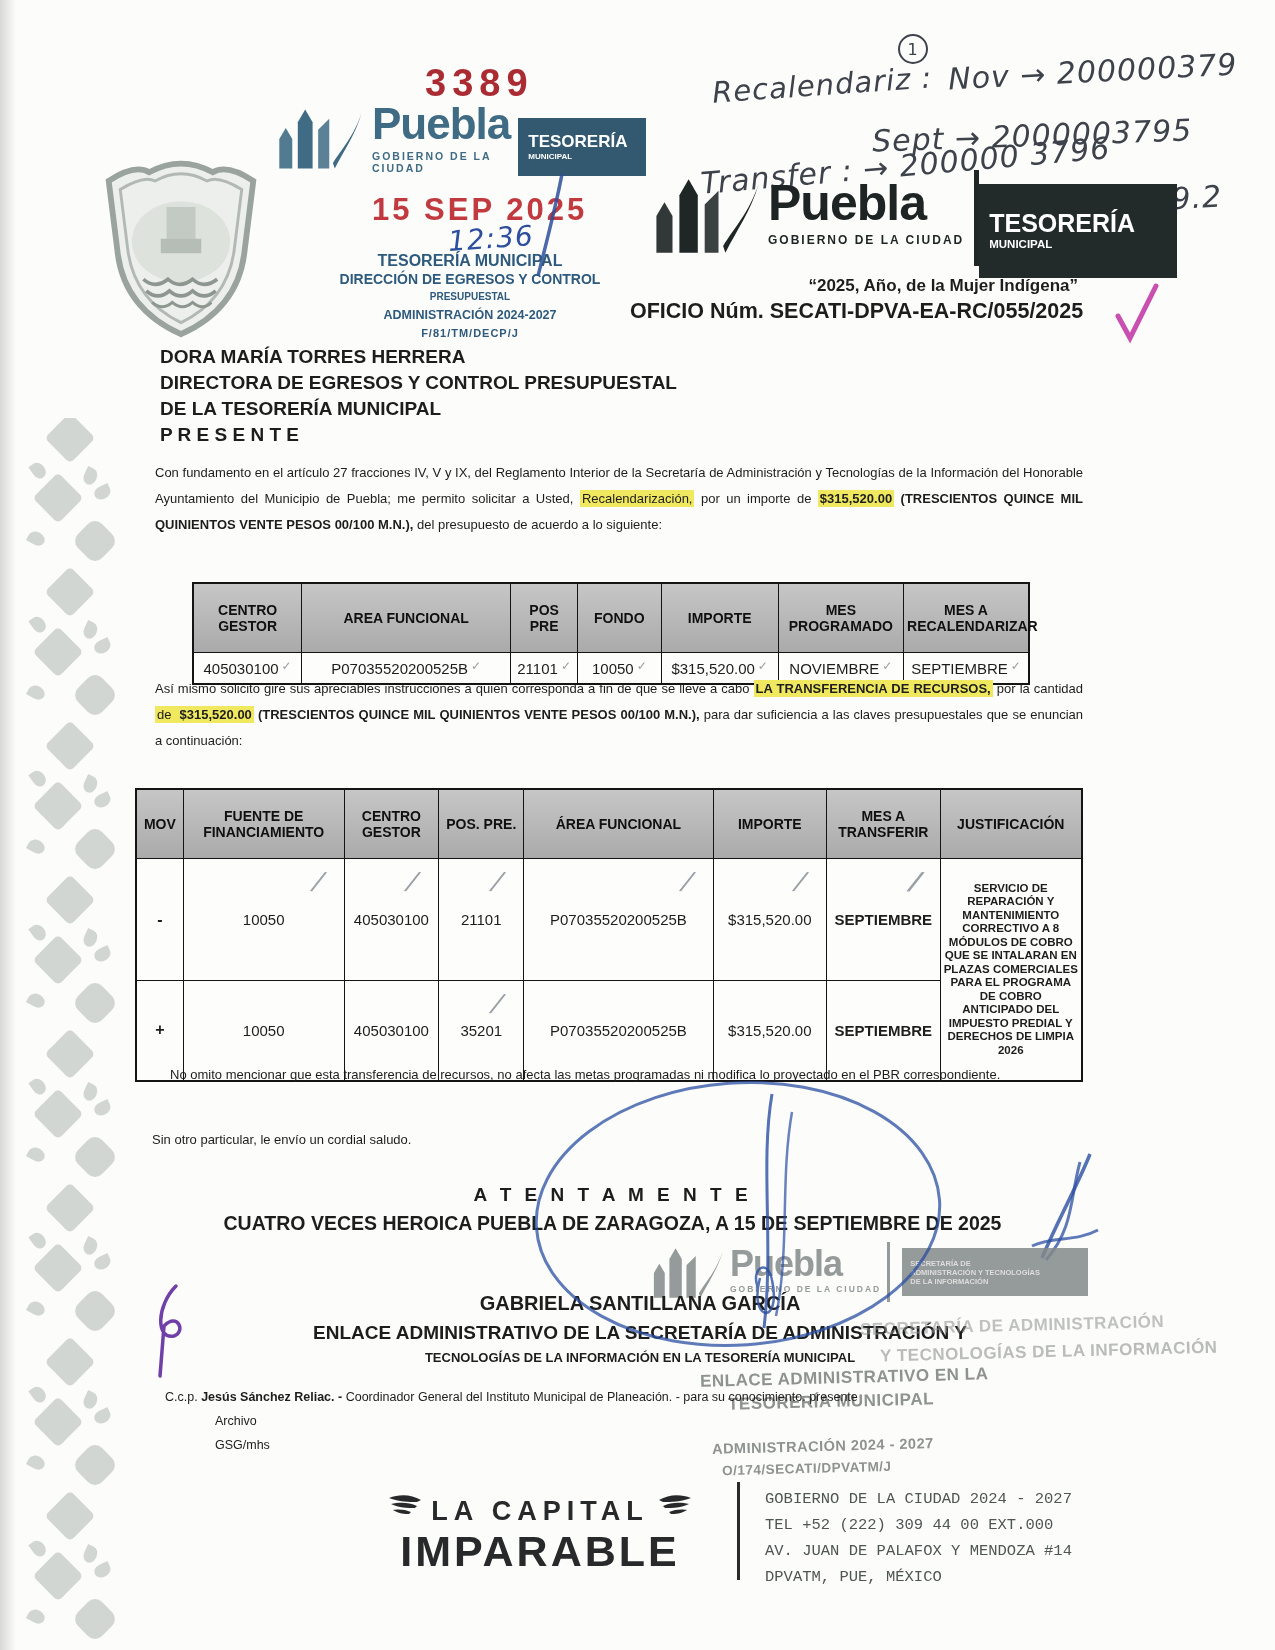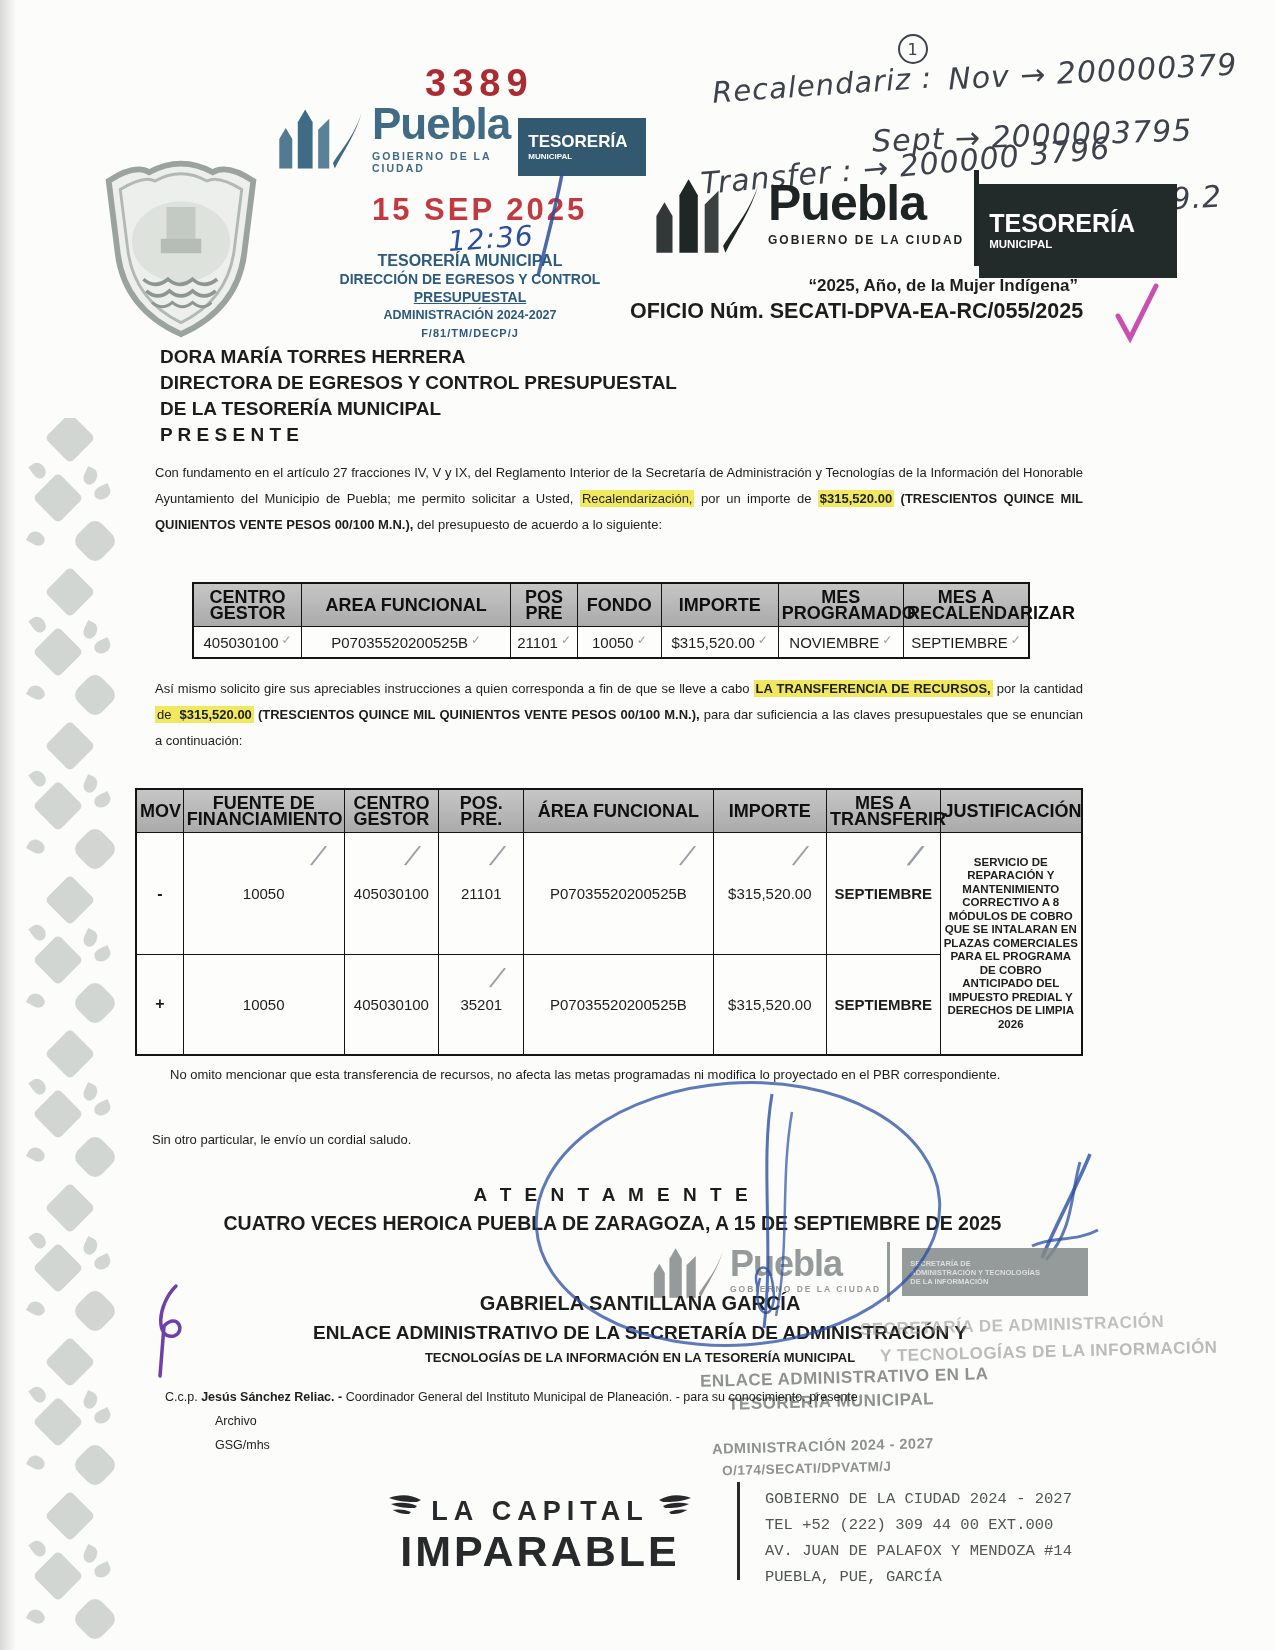"PRESUPUESTAL" .rs-lines .l2 { font-size: 14px -> 10px; text-decoration: underline -> none }
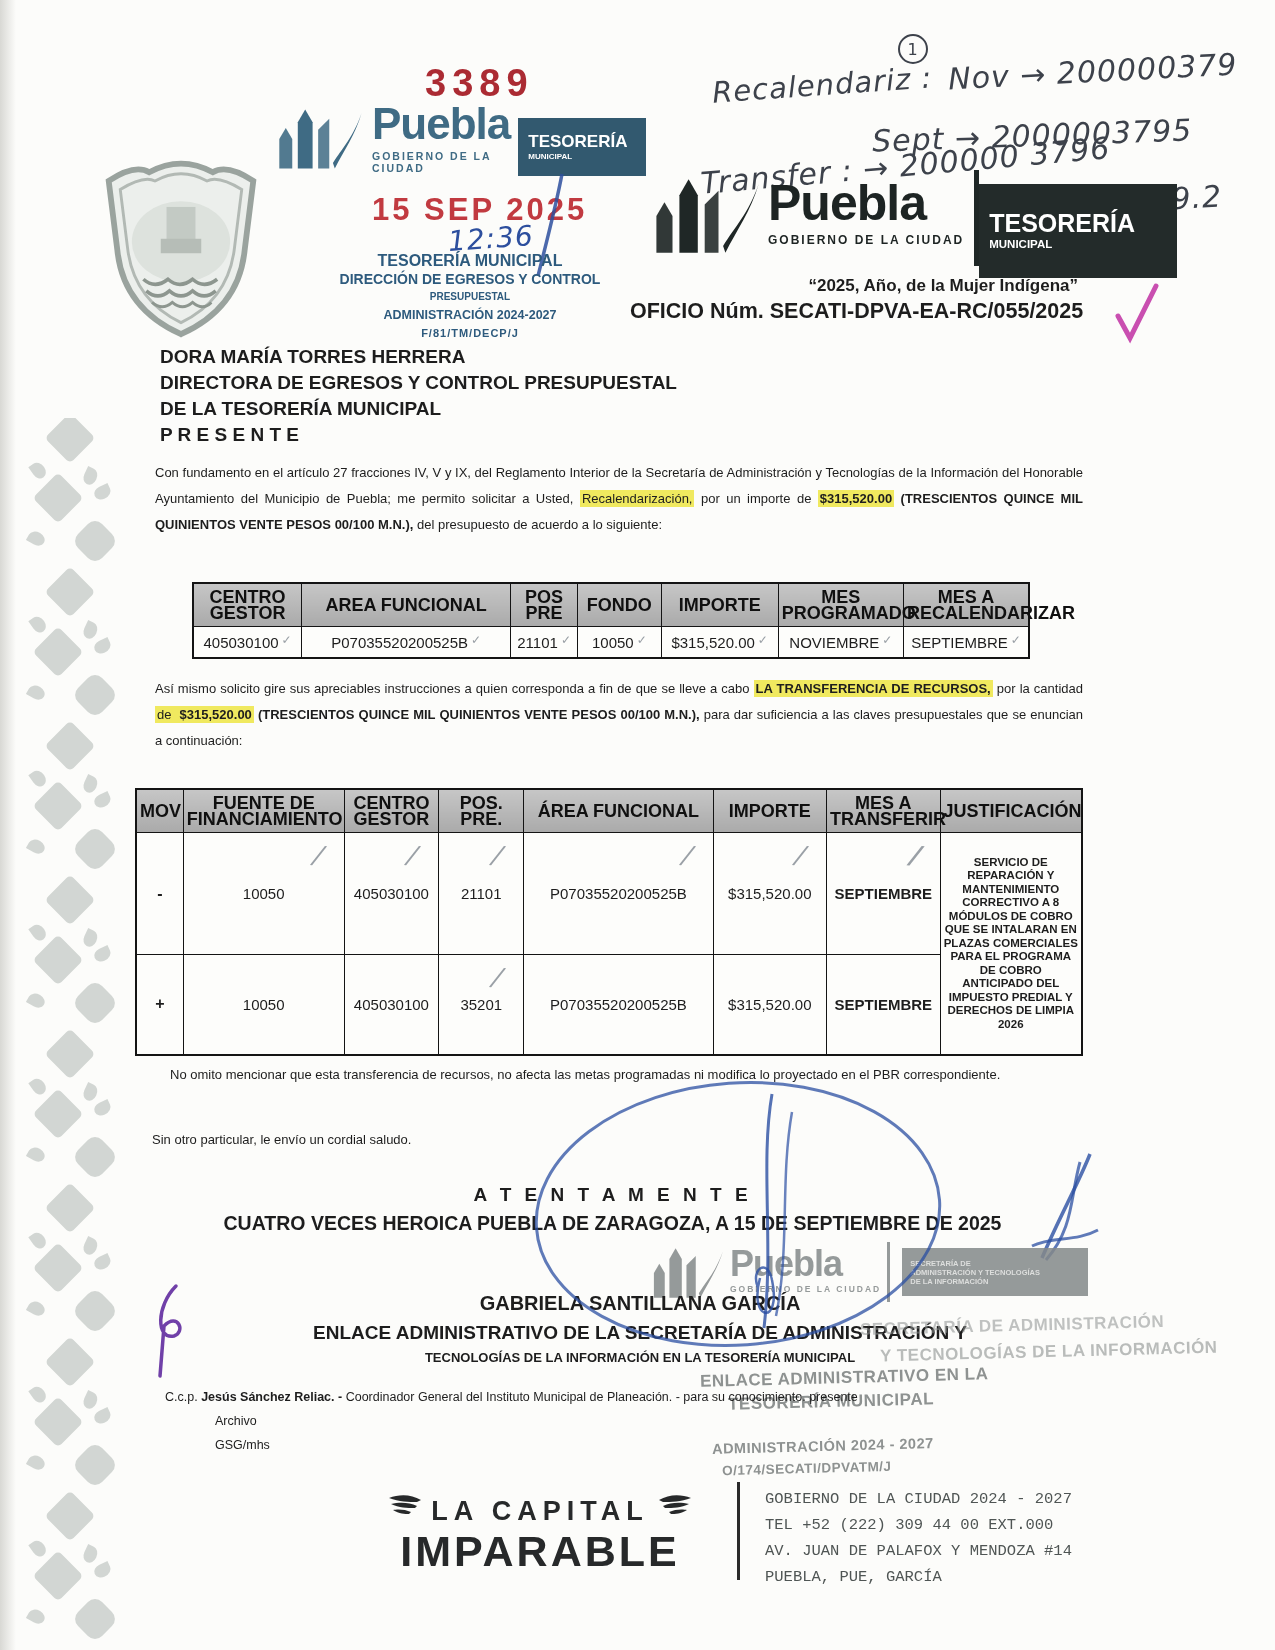"CENTRO GESTOR" th { font-size: 18px -> 14px; padding: 5px 3px -> 18px 3px }
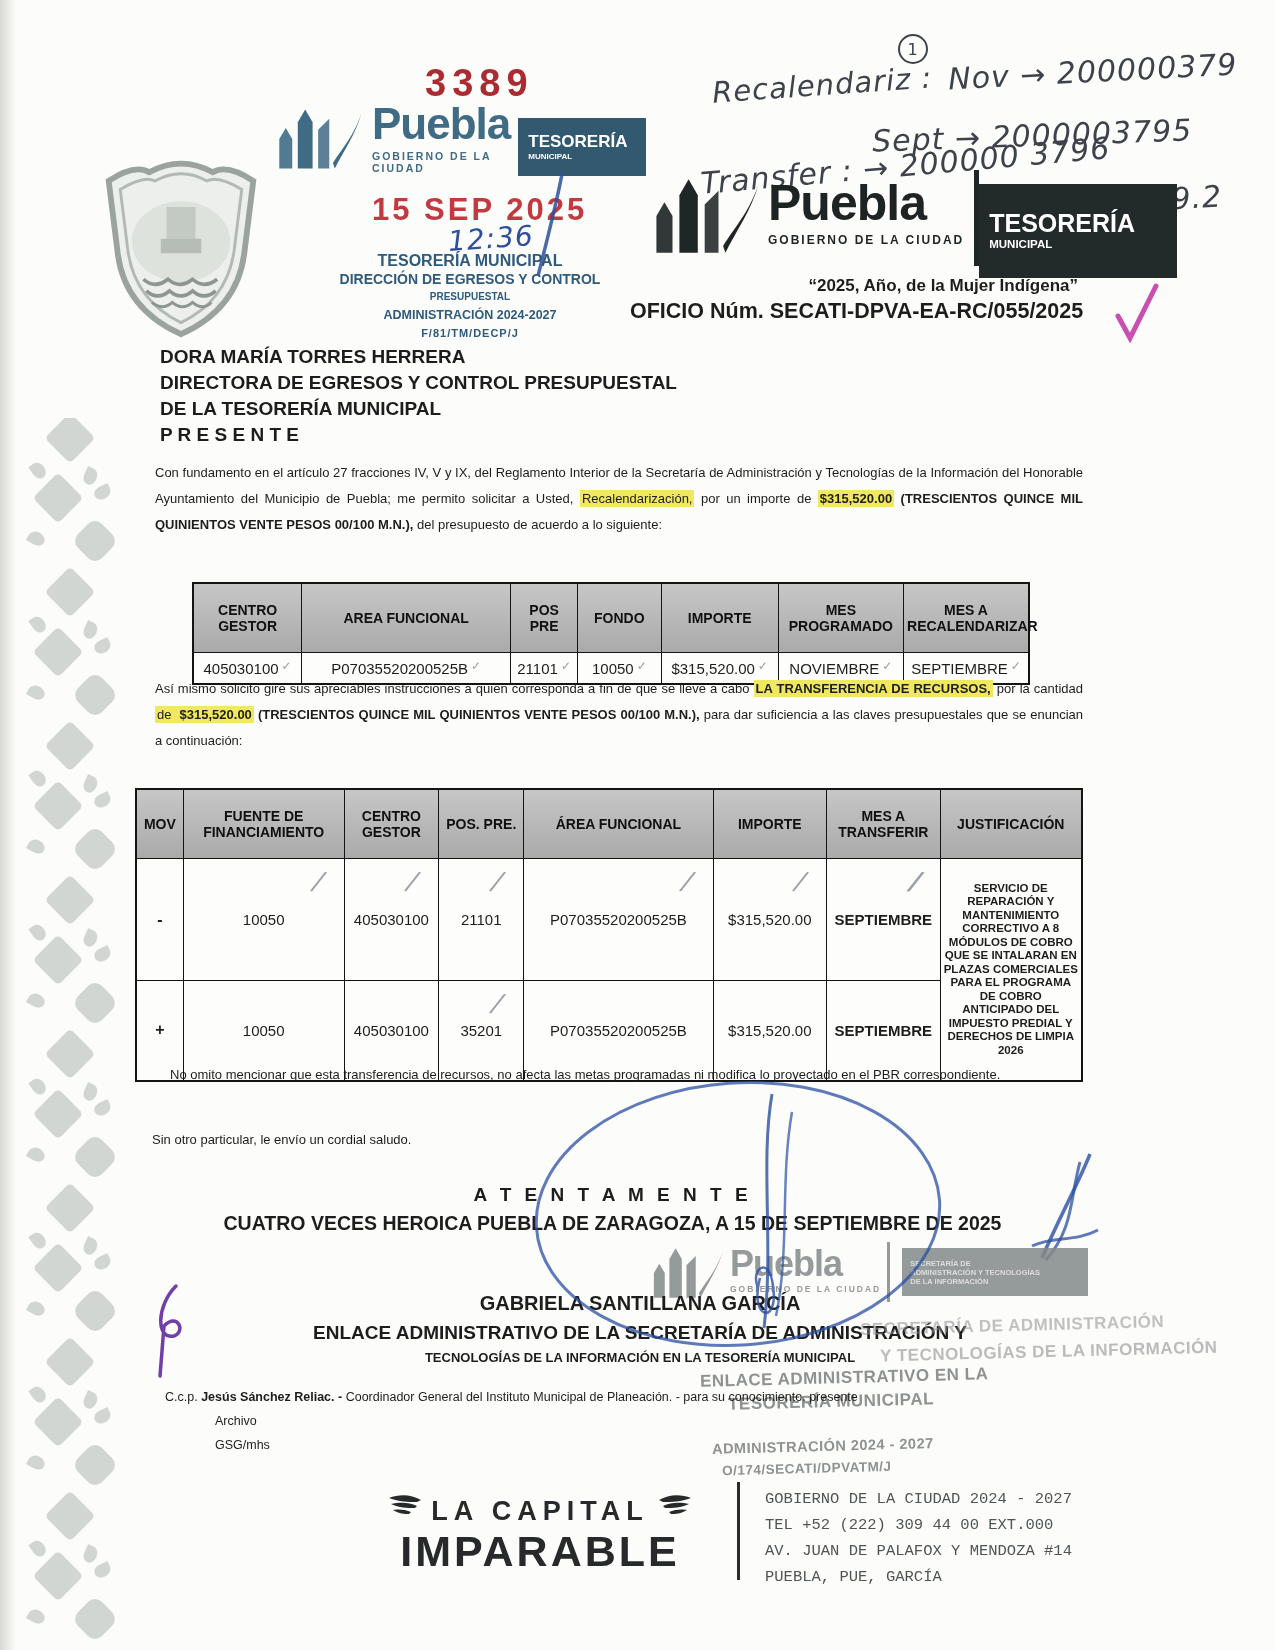"PUEBLA, PUE, GARCÍA" div { text: PUEBLA, PUE, GARCÍA -> DPVATM, PUE, MÉXICO }
